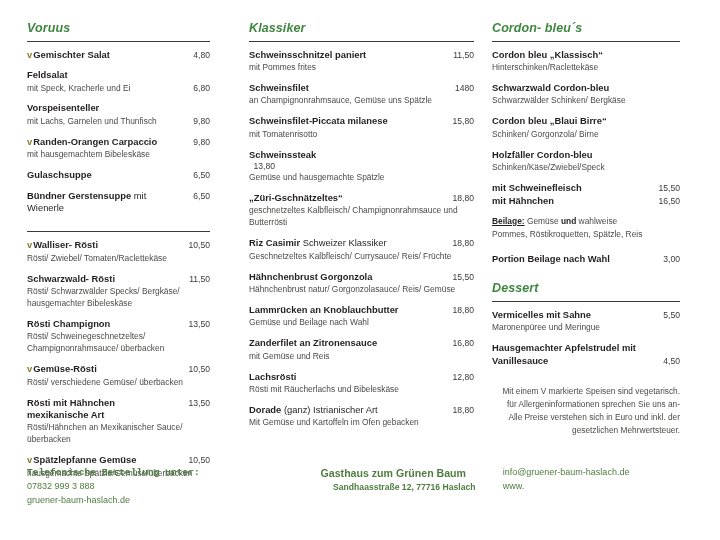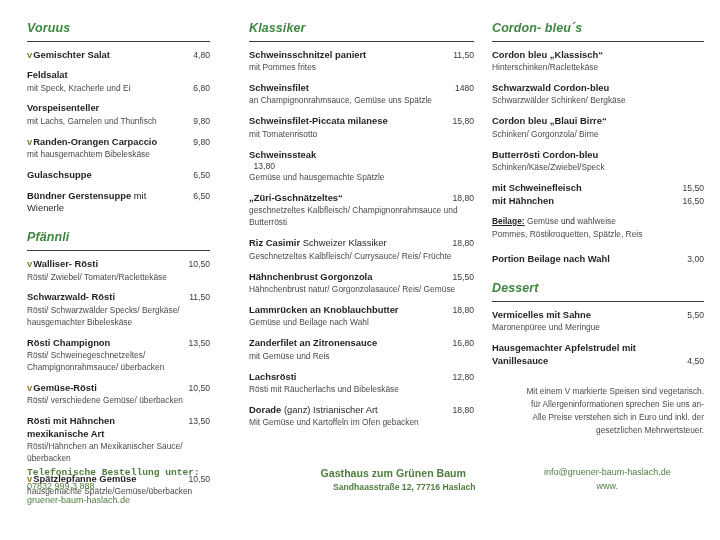"Cordon- bleu´s" .col-right { padding: 22px 16px 0 6px -> 22px 40px 0 6px }
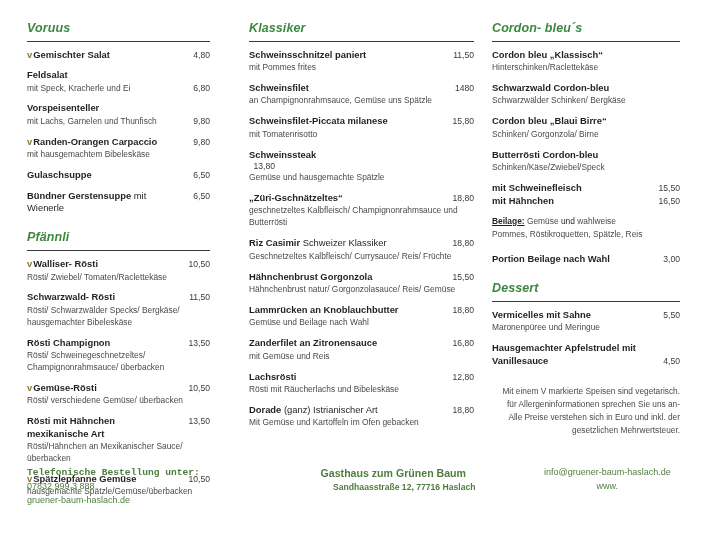"Butterrösti Cordon-bleu" div.item-name { text: Butterrösti -> Holzfäller }
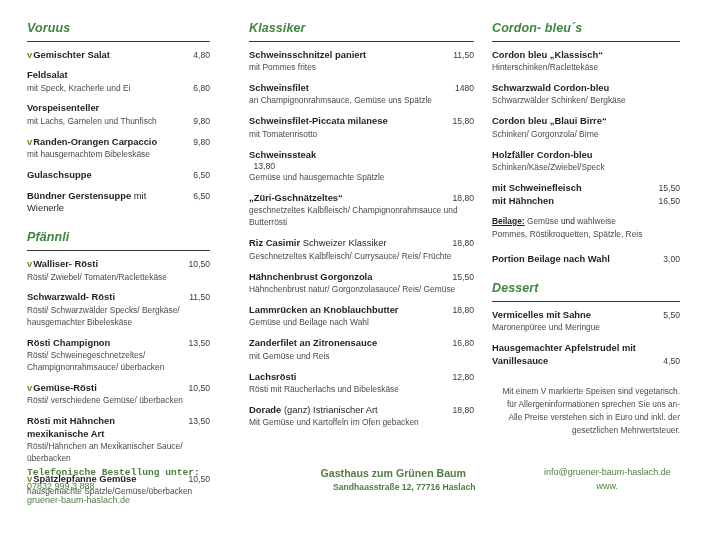"und" .desc .b { font-weight: normal -> bold }
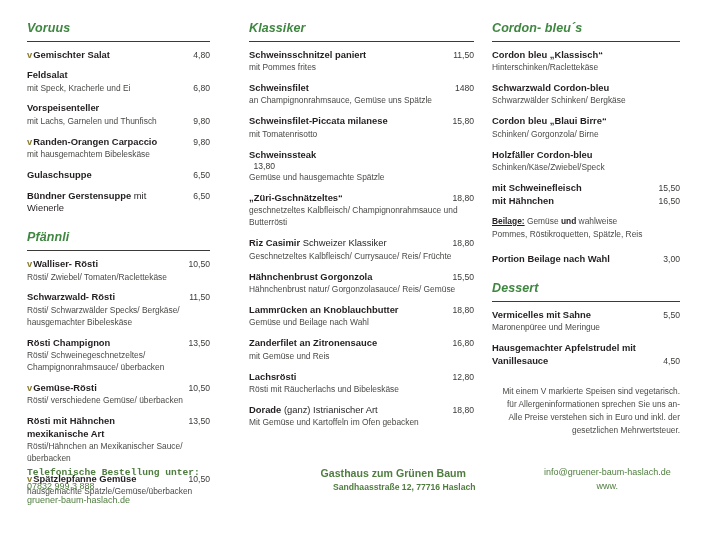"Pfännli" div.section-head { html: <div>Pfännli</div> -> none }
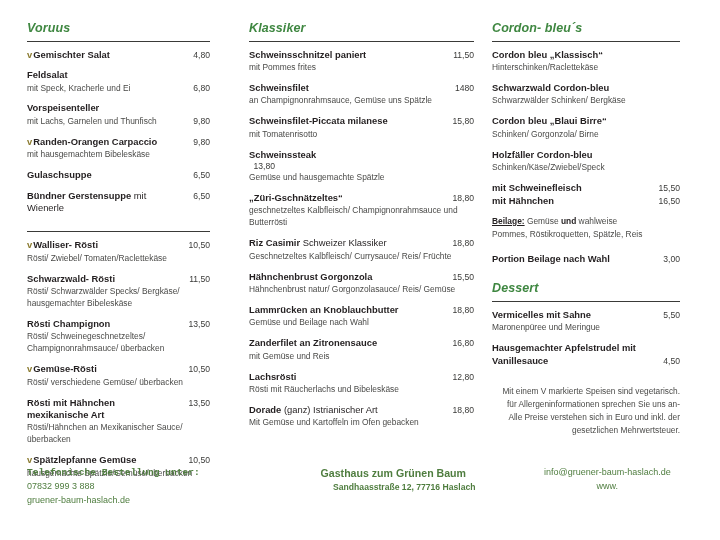"info@gruener-baum-haslach.de" .f-right { text-align: center -> left }
